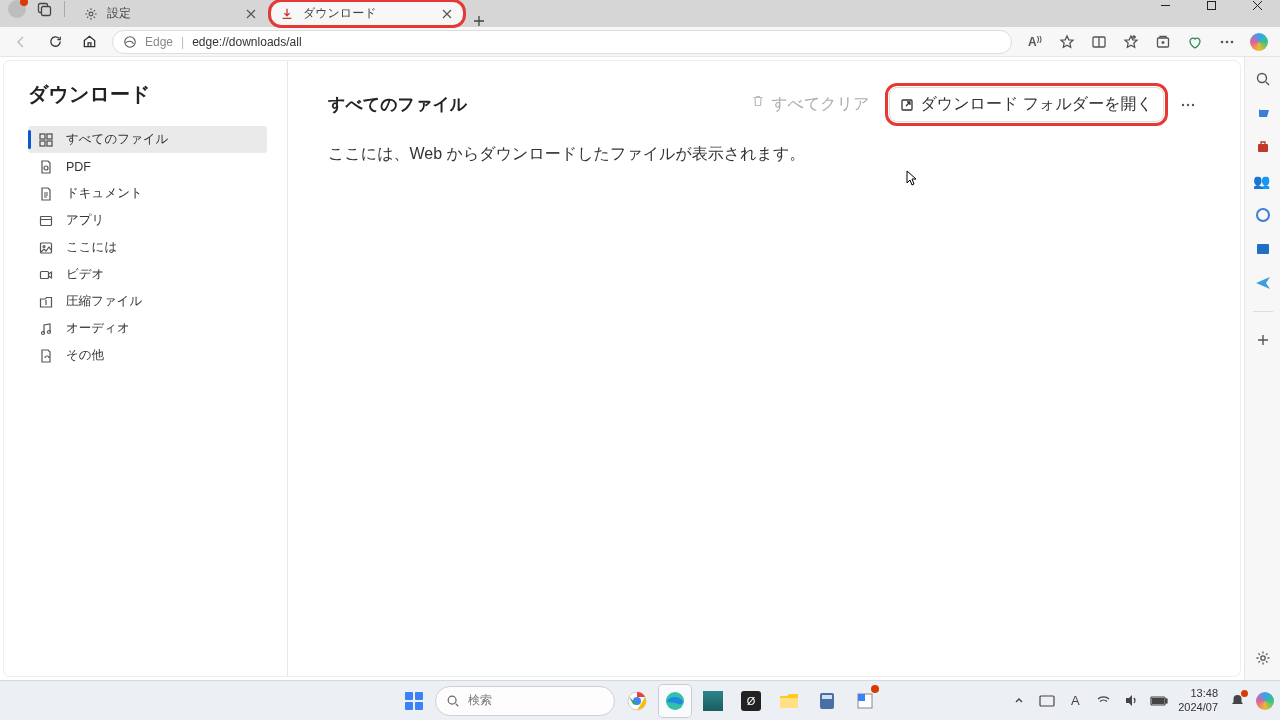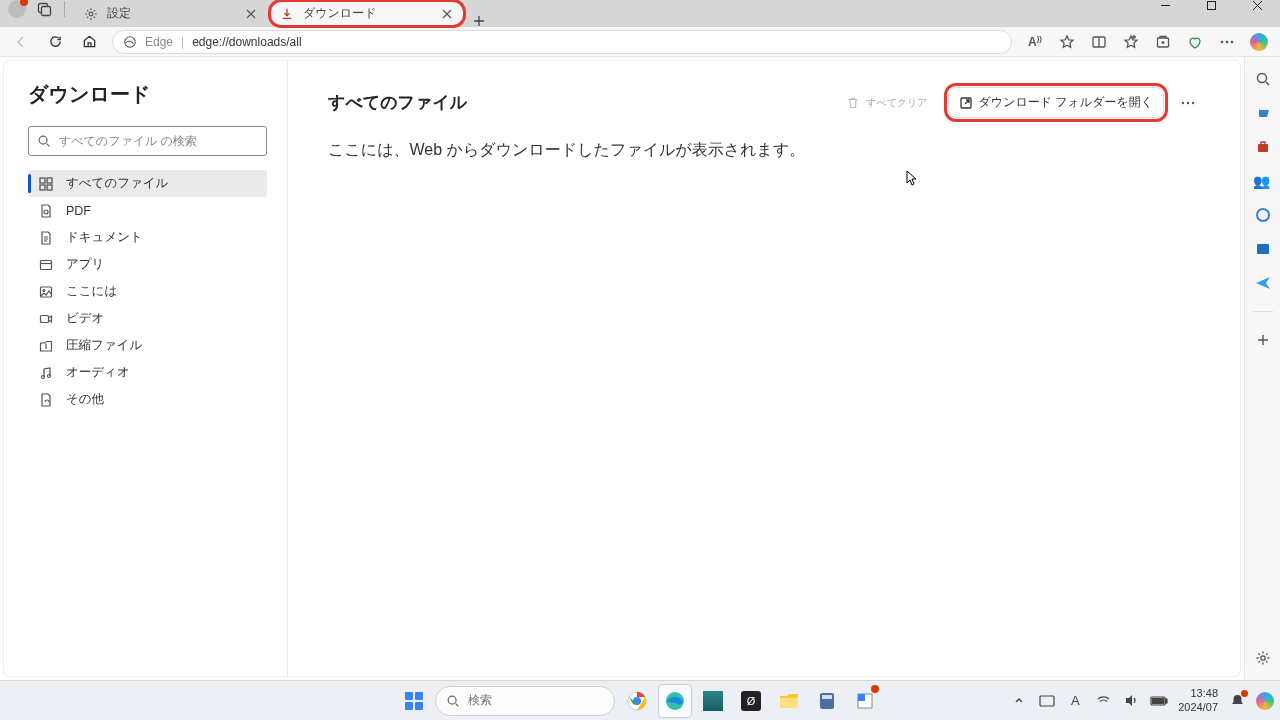"すべてクリア" .ghostbtn { align-items: flex-end -> flex-start; font-size: 10px -> 16px }
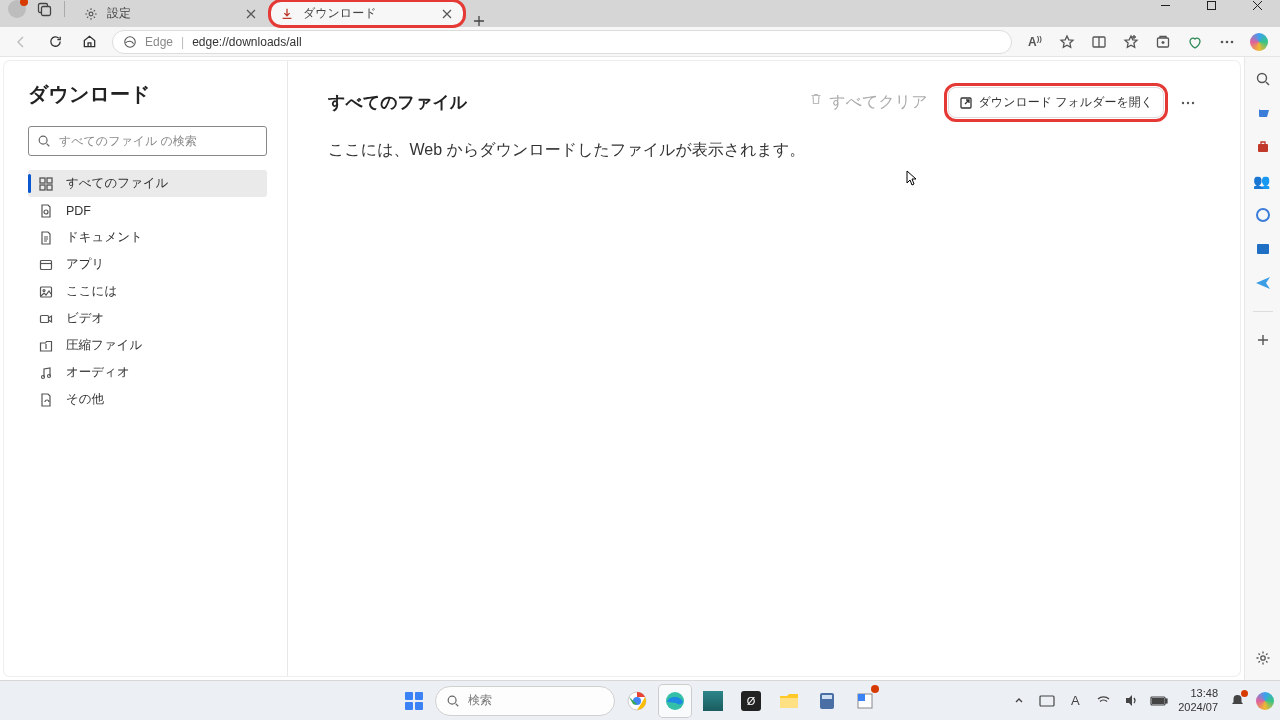"ダウンロード フォルダーを開く" .actionbtn { font-size: 12px -> 16px }
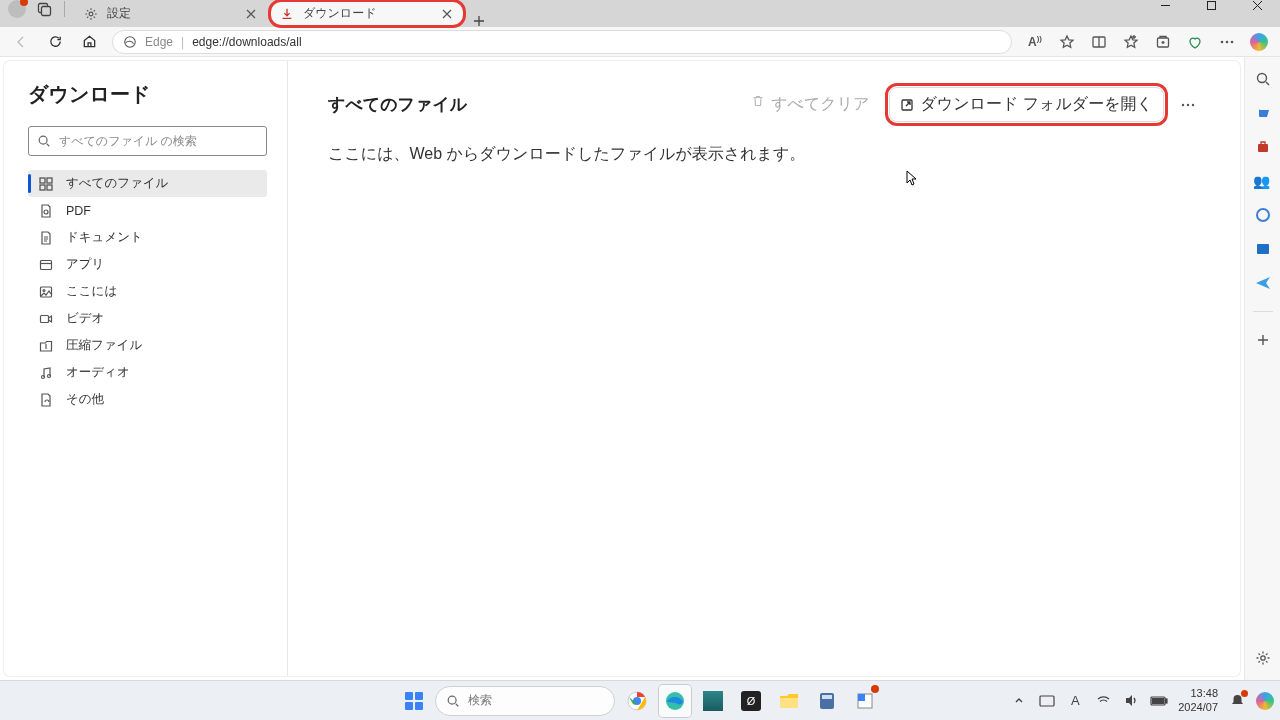"すべてのファイル の検索" div.searchbox { html: <div> <svg> <circle></circle> <path></path> </svg> <input> </div> -> none }
